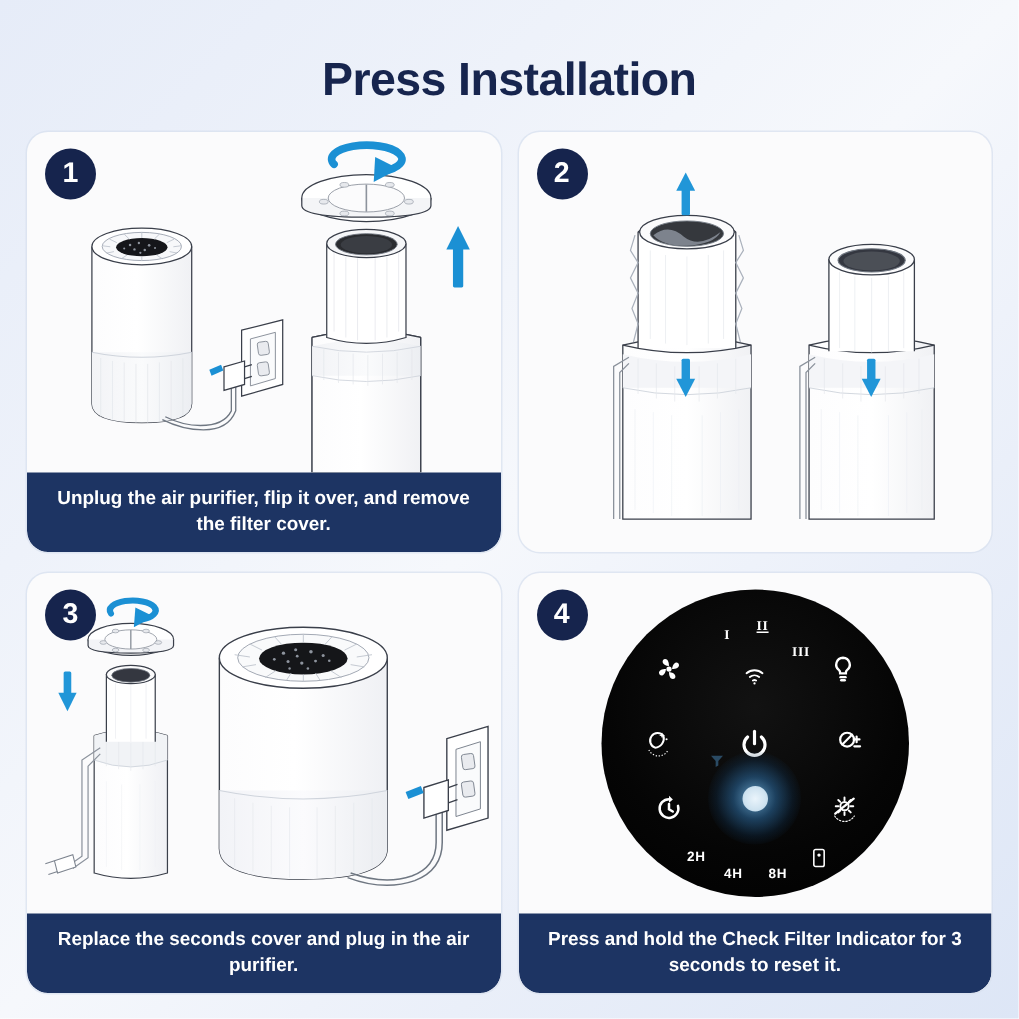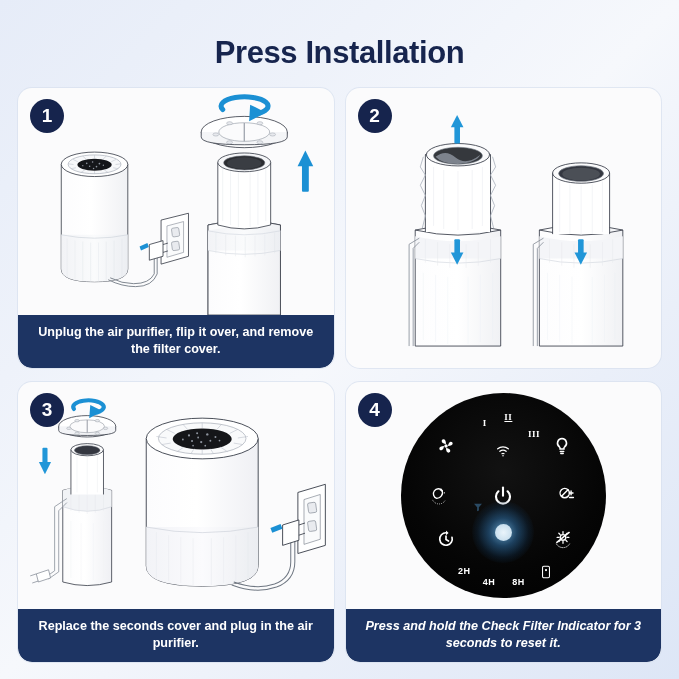"Press and hold the Check" .caption.tall { font-style: italic -> none }
